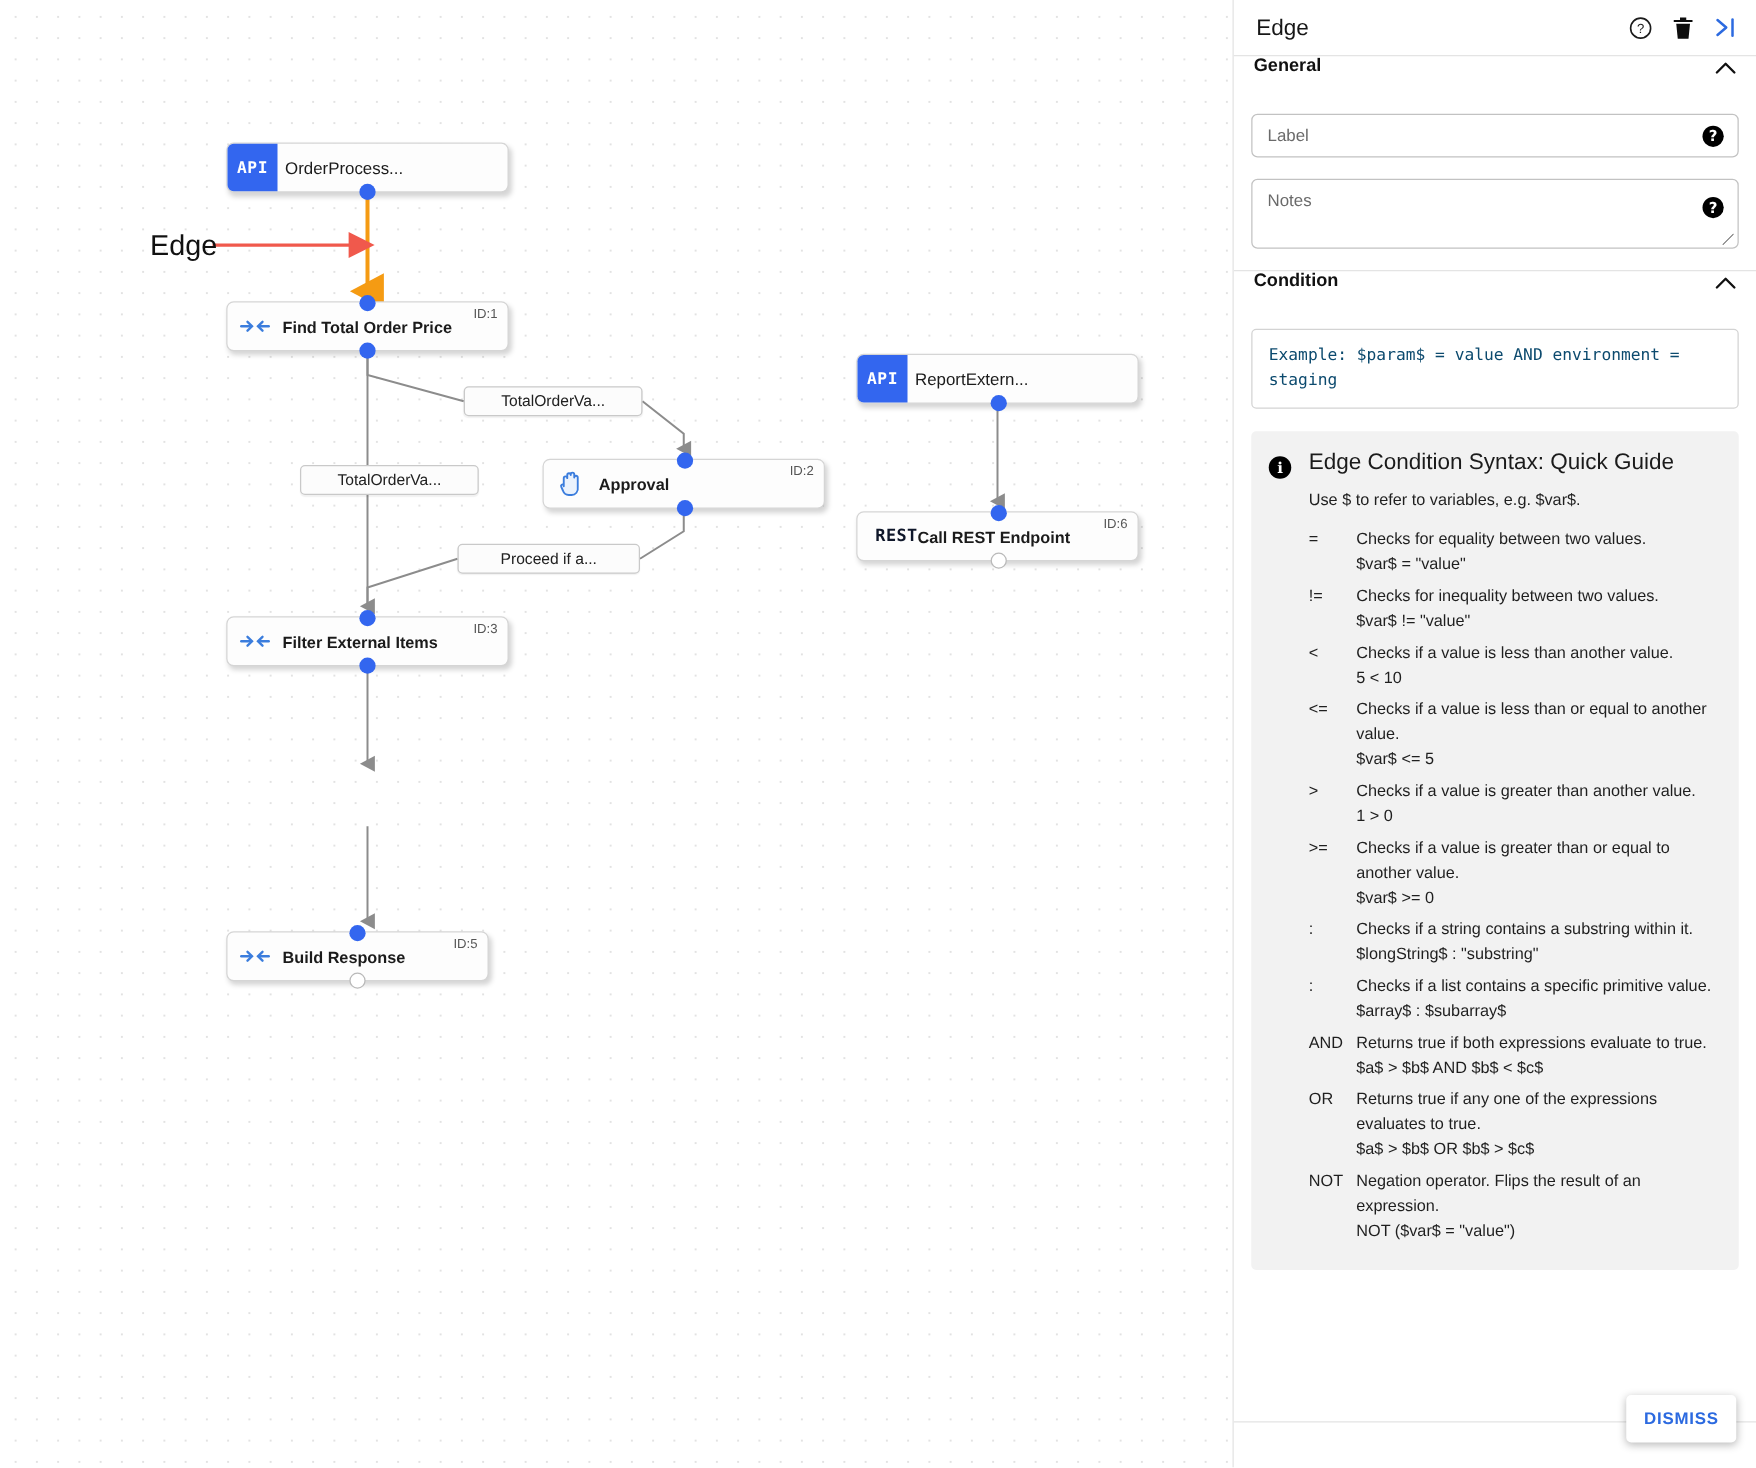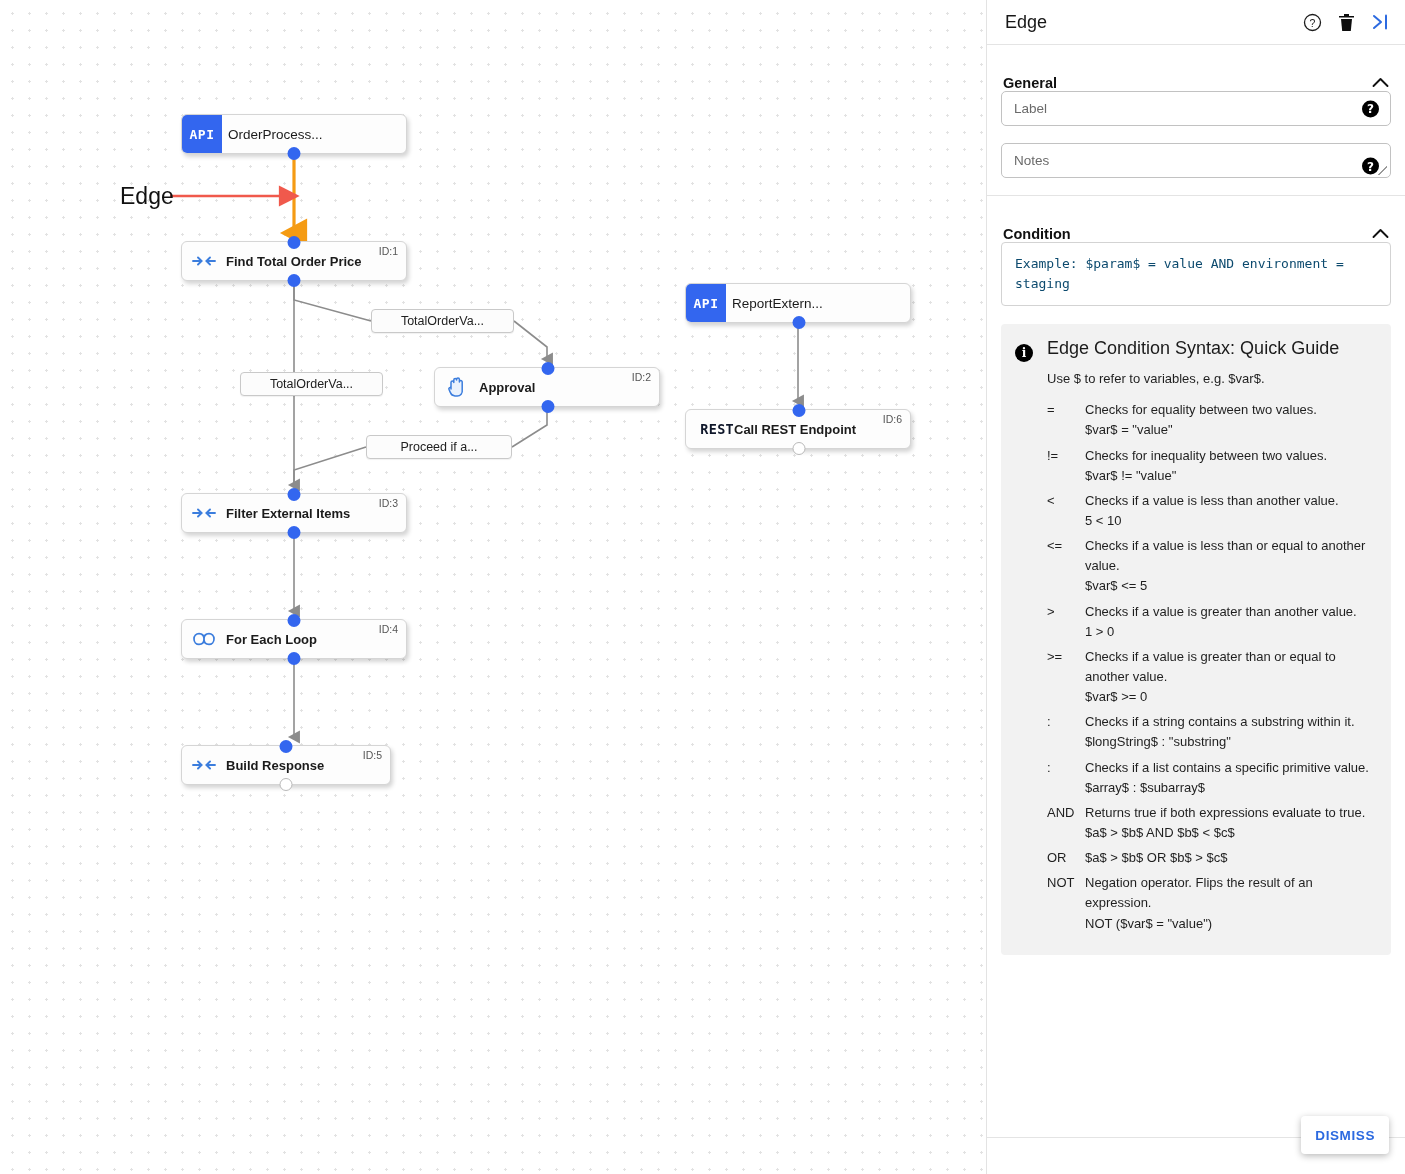"General" .section-head { align-items: flex-end -> flex-start }
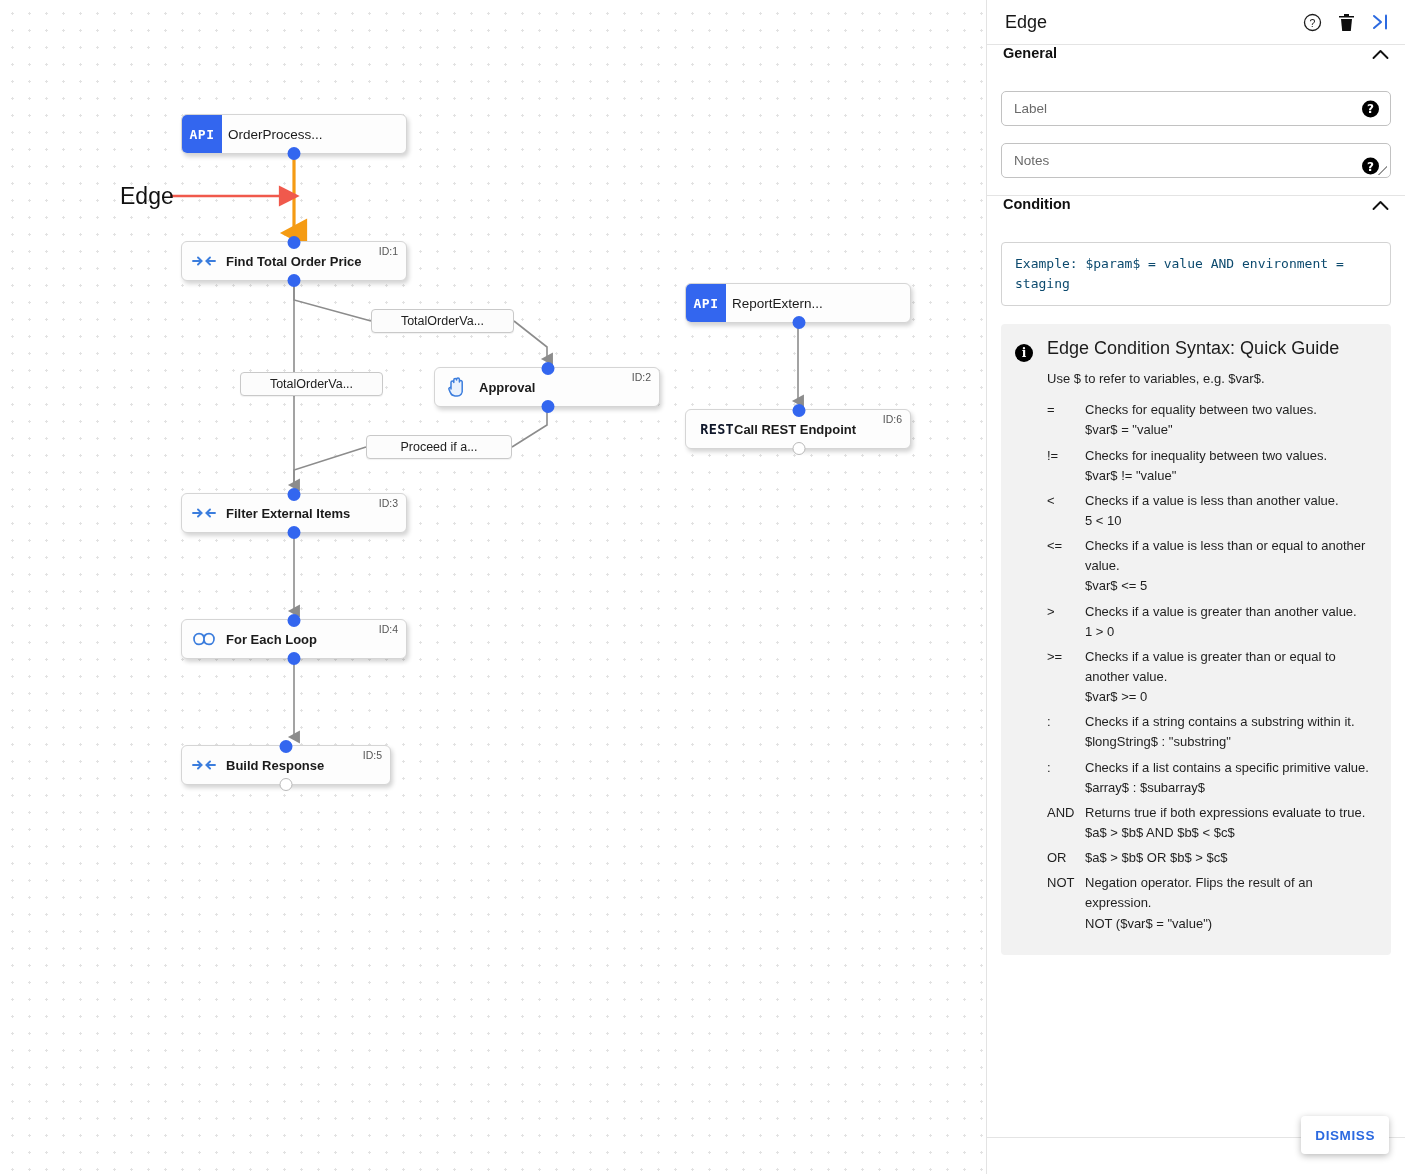"Notes" .field.tall { height: 35px -> 56px }
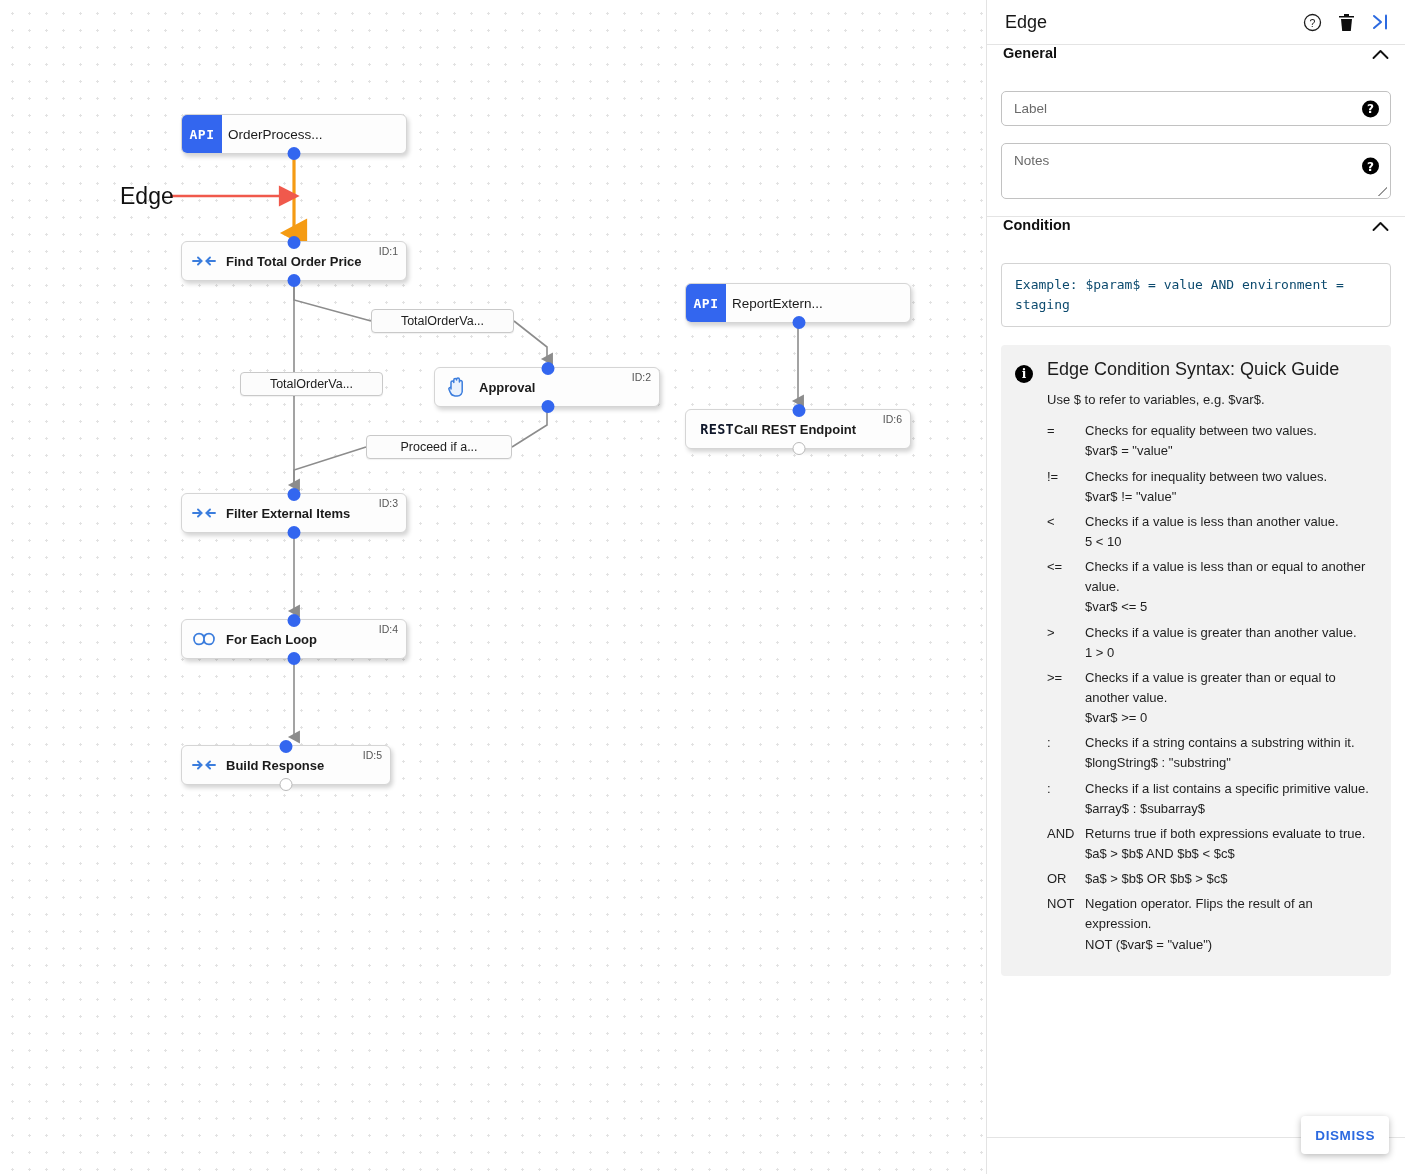"For Each Loop" div.node { html: <div> <div> <svg> <path></path> </svg> </div> <div>For Each Loop</div> <div>ID:4</div> <div></div> <div></div> </div> -> none }
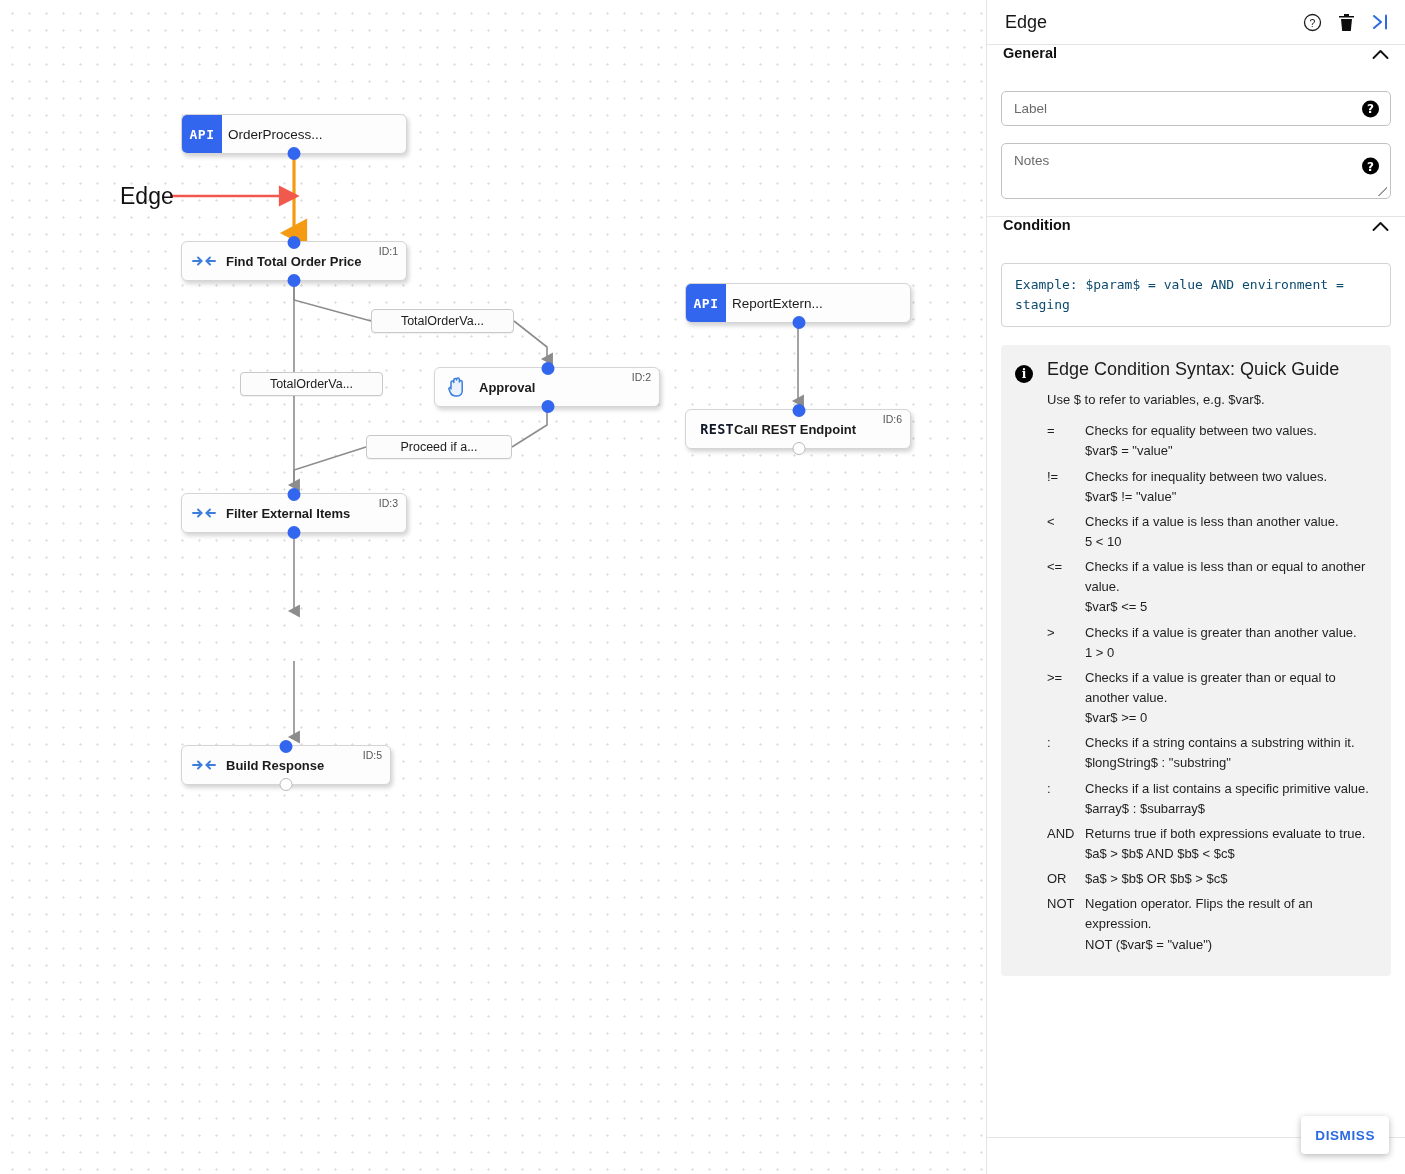"Returns true if any one" span { html: none -> <span>Returns true if any one of the expressions evaluates to true.</span> }
